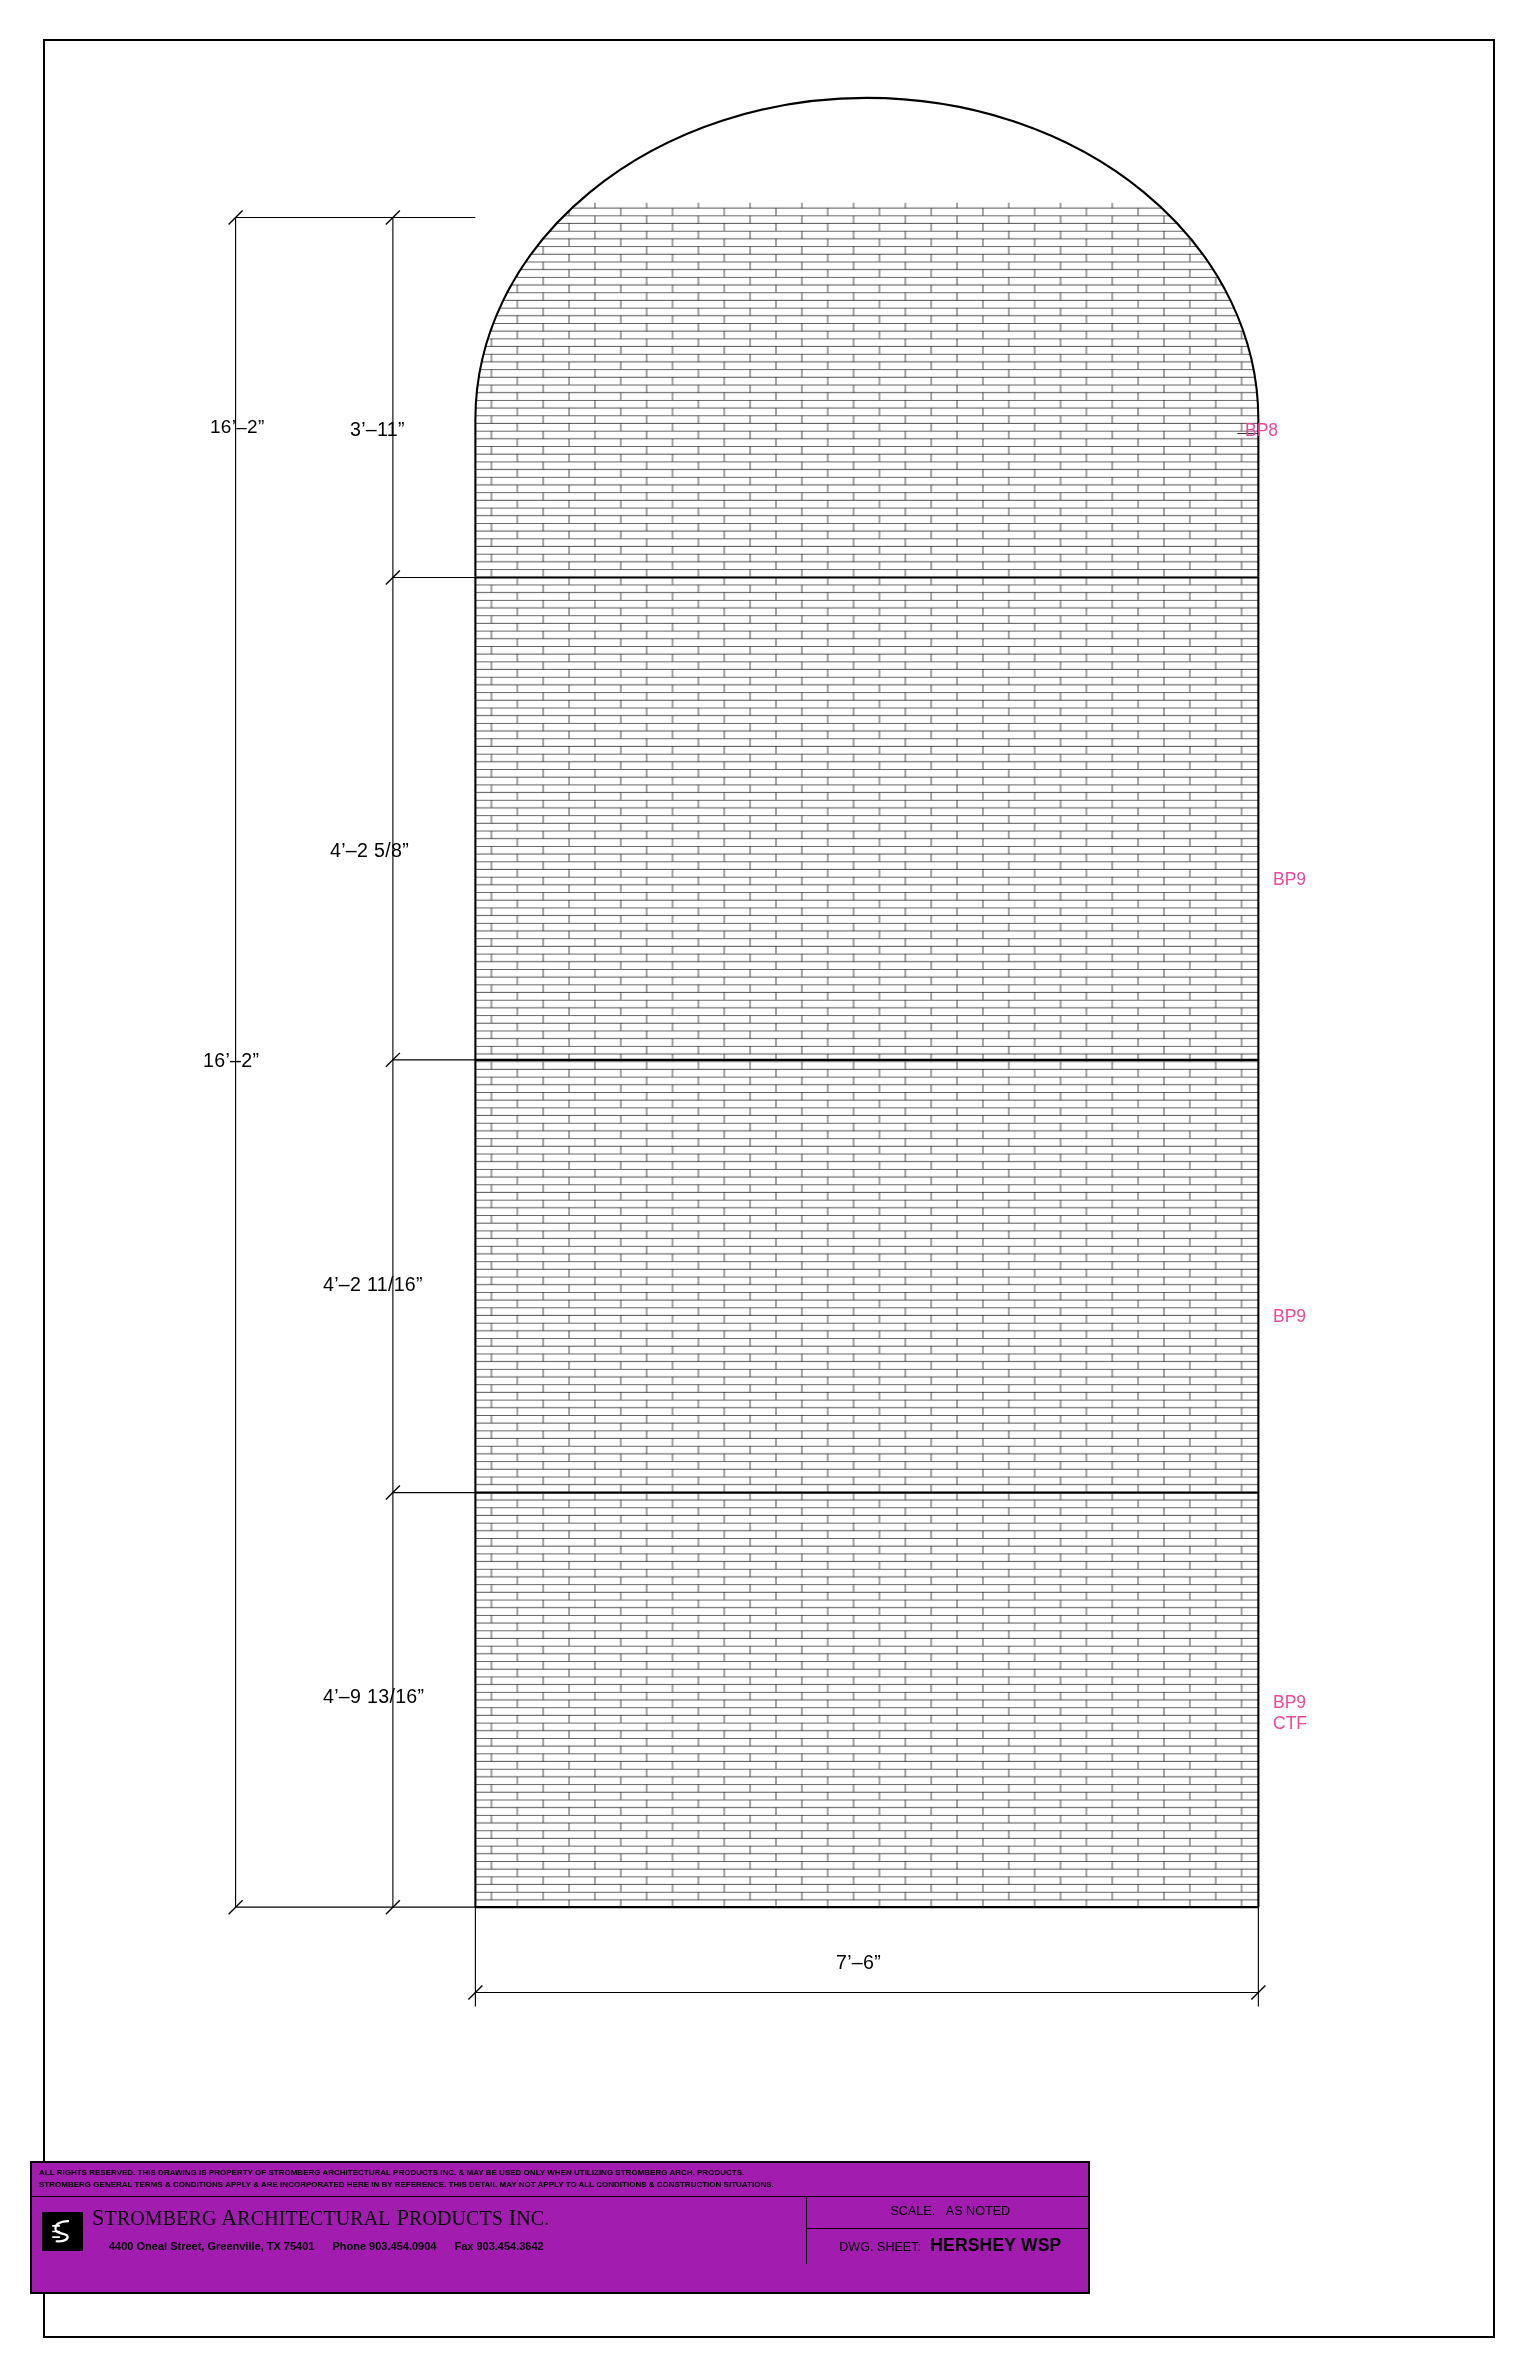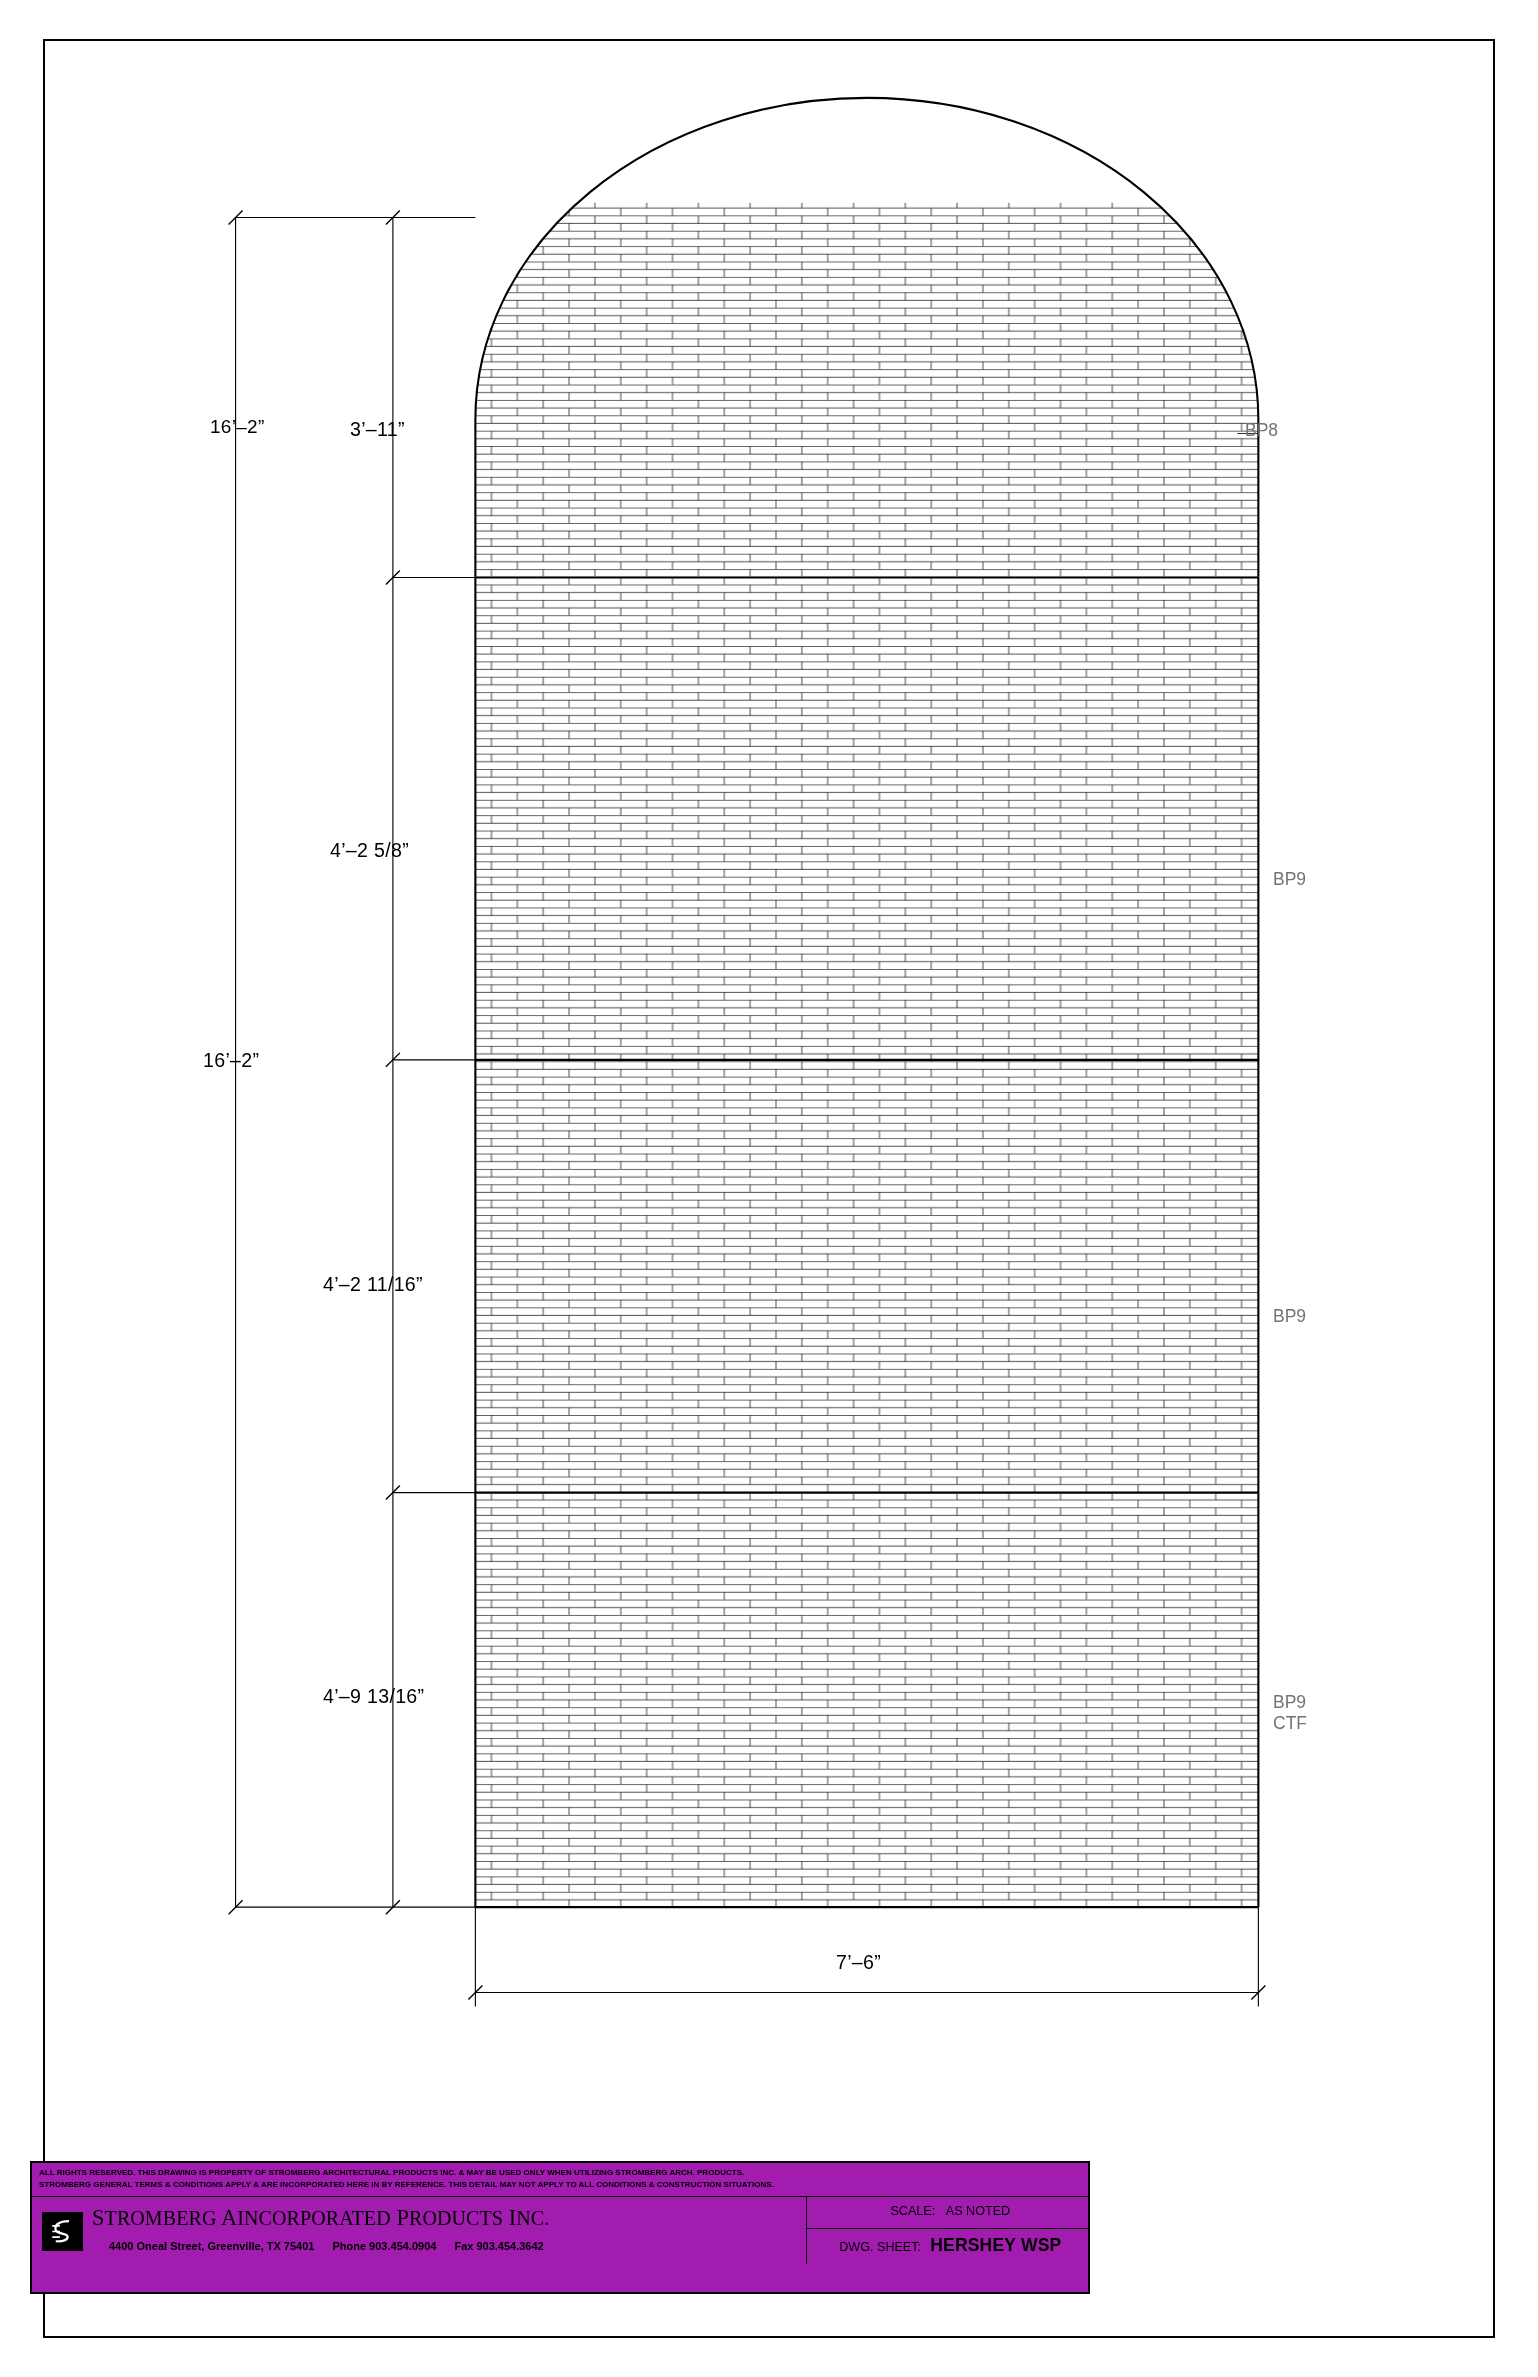"BP8" .part-label { color: #737373 -> #ec4899 }
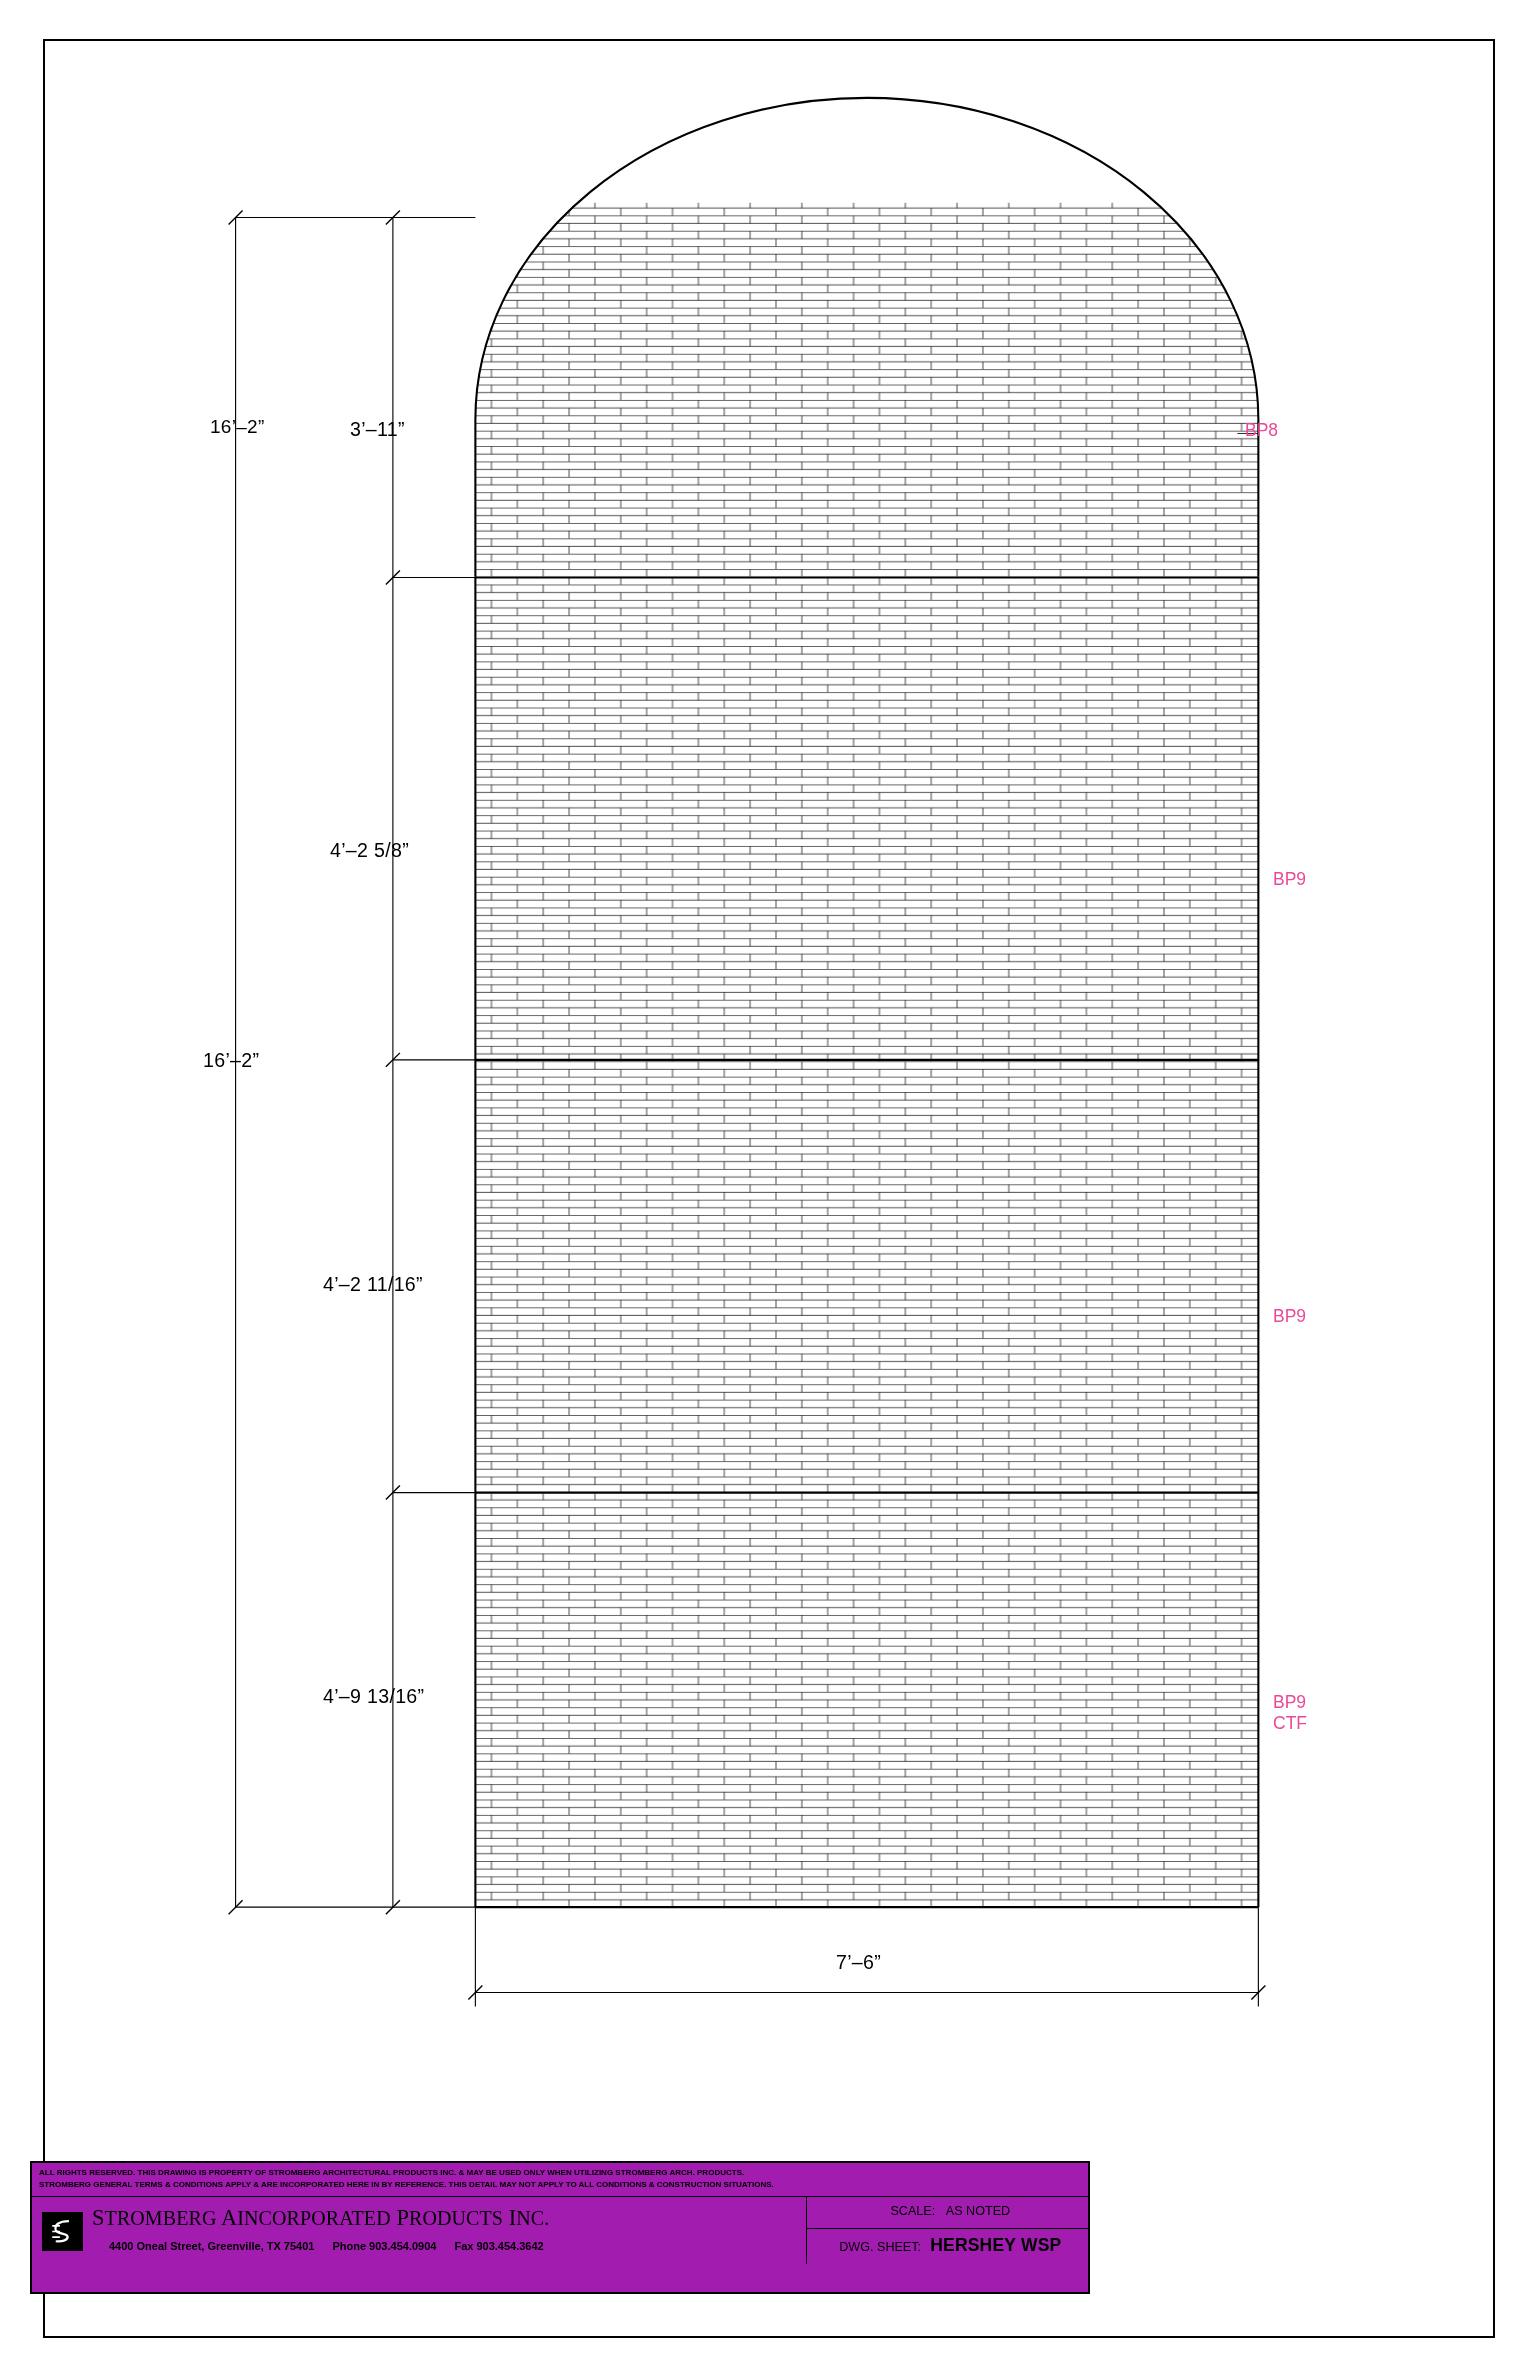"INCORPORATED" span.sc { text: INCORPORATED -> RCHITECTURAL }
